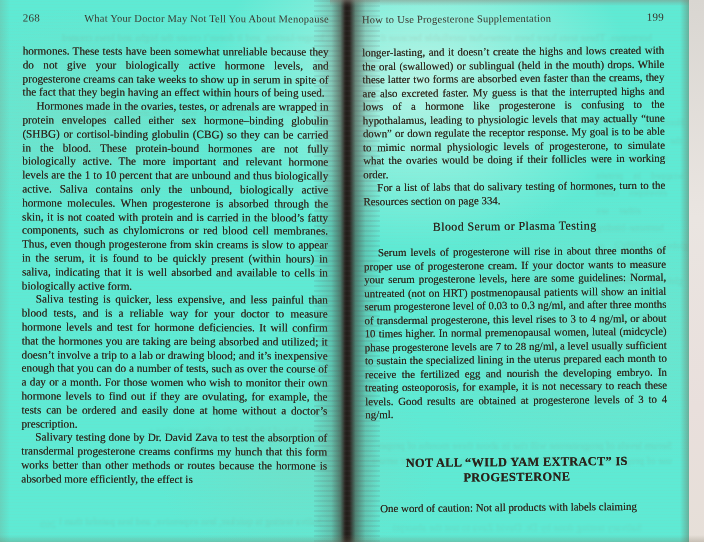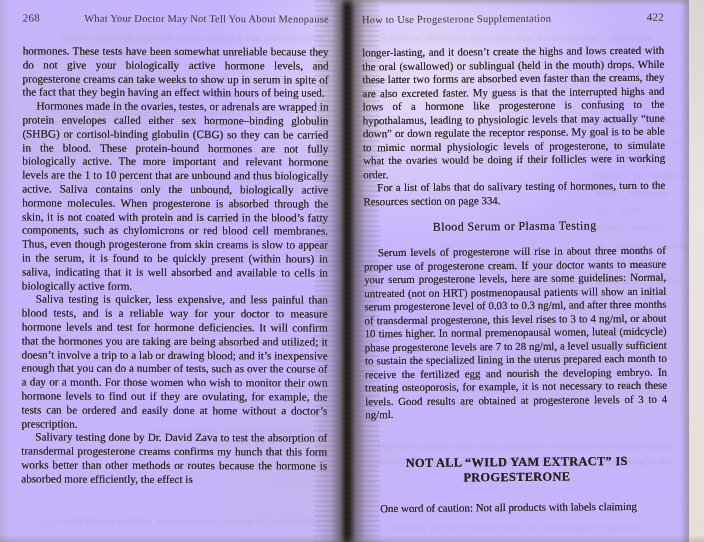"268" .scan { background-color: #c4b5fd -> #5eead4 }
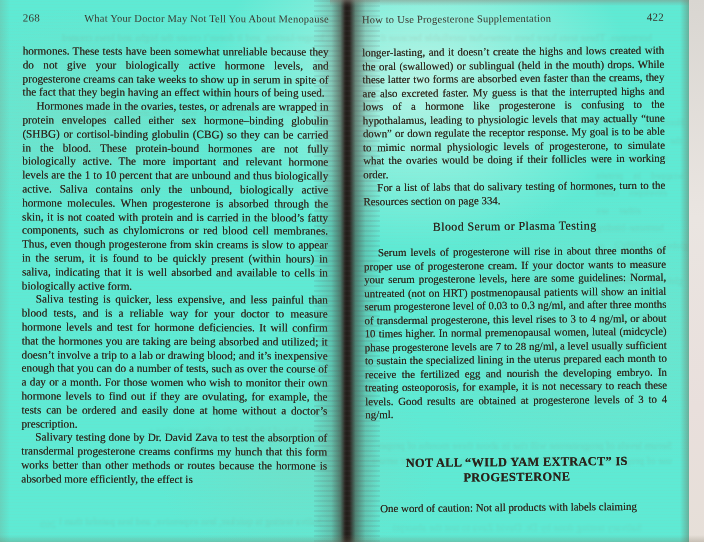"422" span.num { text: 422 -> 199 }
